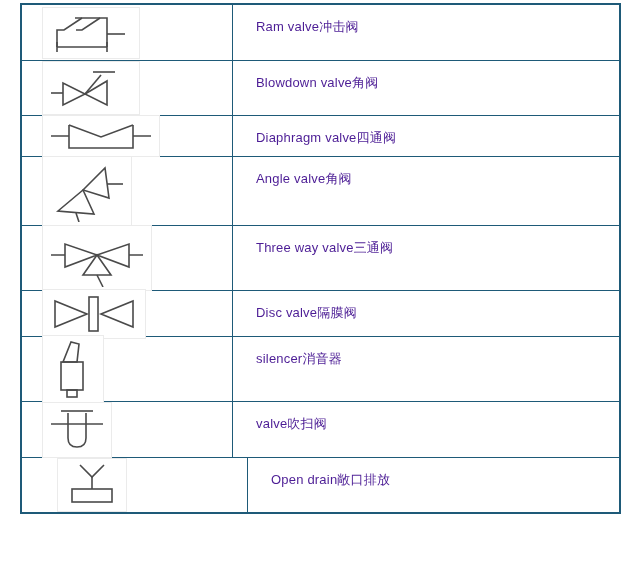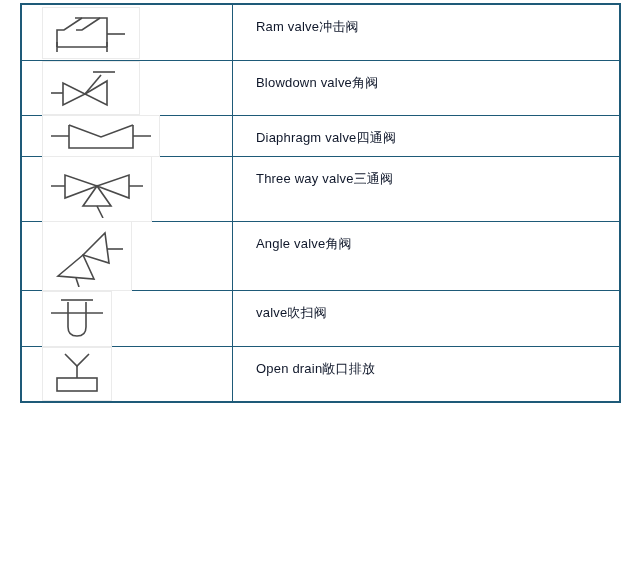"Ram valve冲击阀" .label { color: #0f172a -> #4c1d95 }
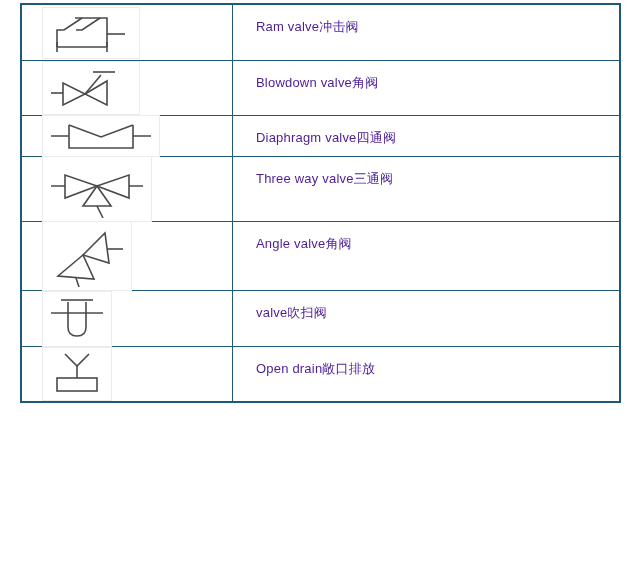"Three way valve三通阀" div.row { order: before "Angle valve角阀" -> after "Angle valve角阀" }
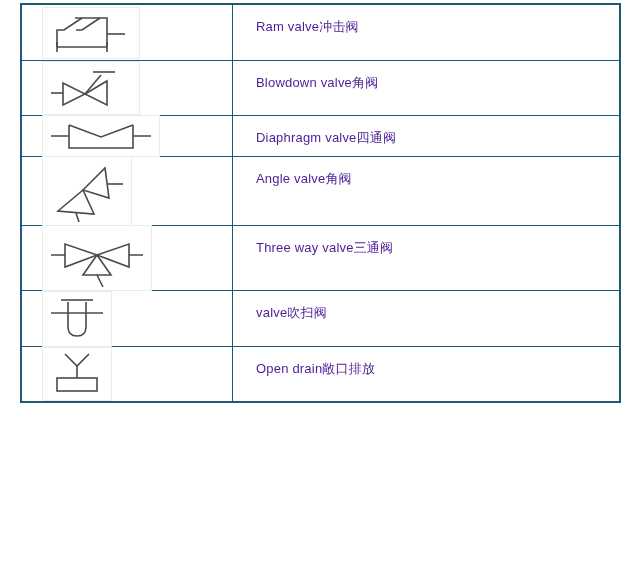"Disc valve隔膜阀" div.row { html: none -> <div> <div> <span> <svg> <path></path> <path></path> <rect></rect> </svg> </span> </div> <div> <span>Disc valve隔膜阀</span> </div> </div> }
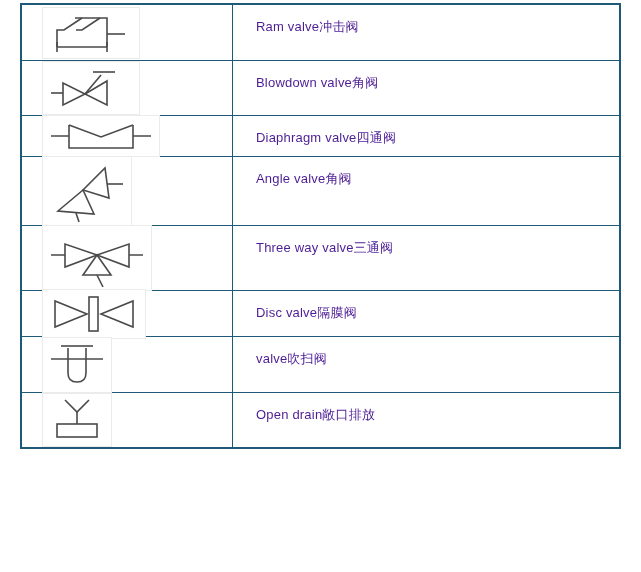"silencer消音器" div.row { html: none -> <div> <div> <span> <svg> <rect></rect> <polygon></polygon> <rect></rect> </svg> </span> </div> <div> <span>silencer消音器</span> </div> </div> }
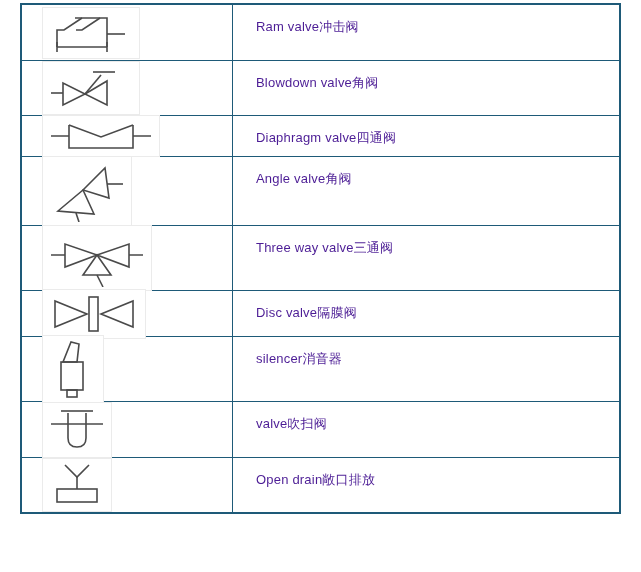"Open drain敞口排放" .row:last-child { margin-left: none -> 15px }
